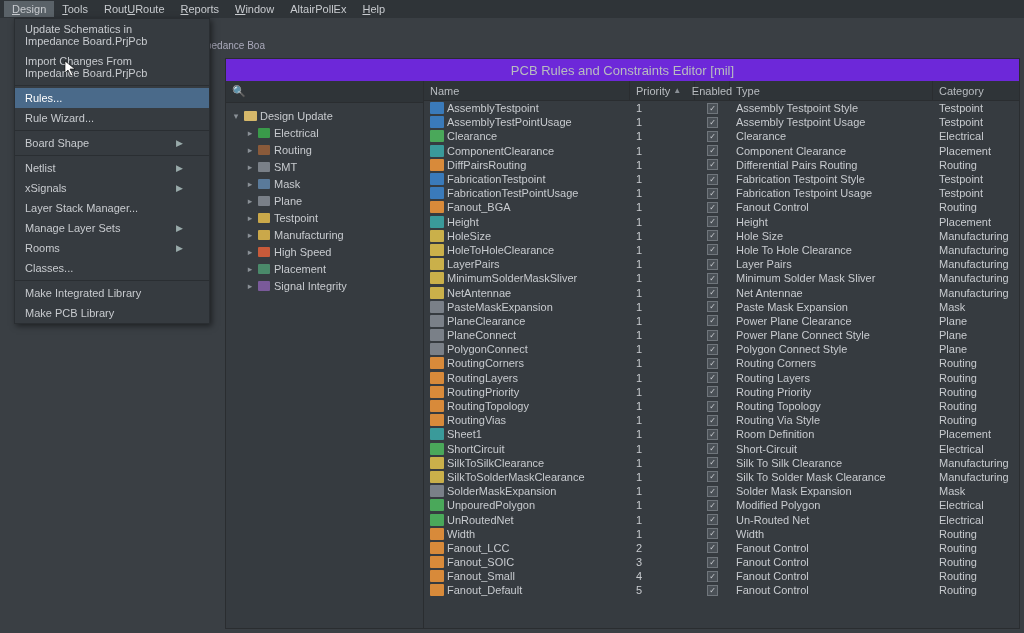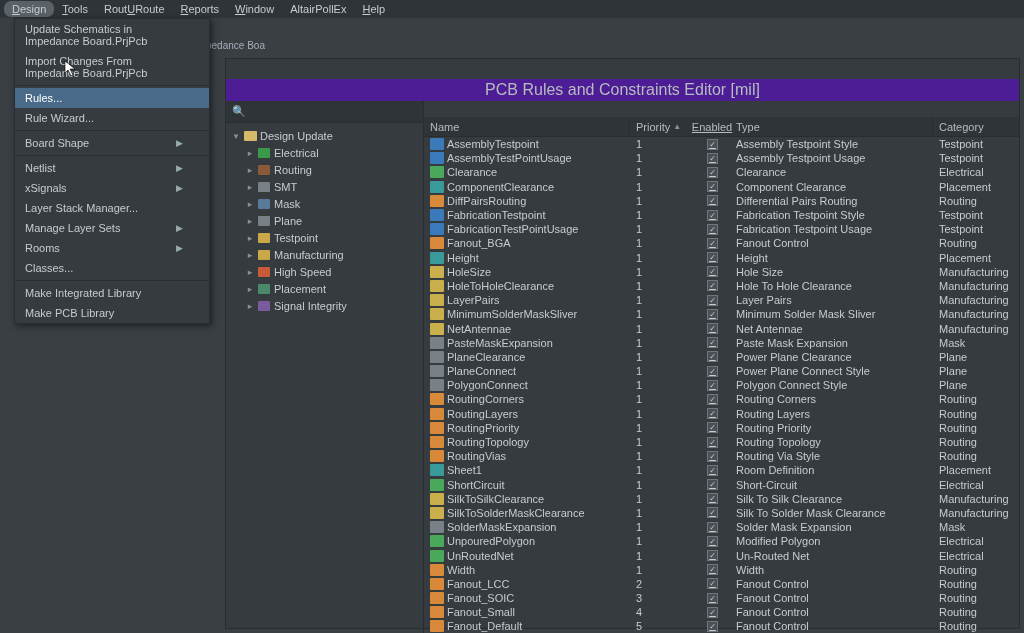"Design" .menubar .mitem { border-radius: 7px -> none }
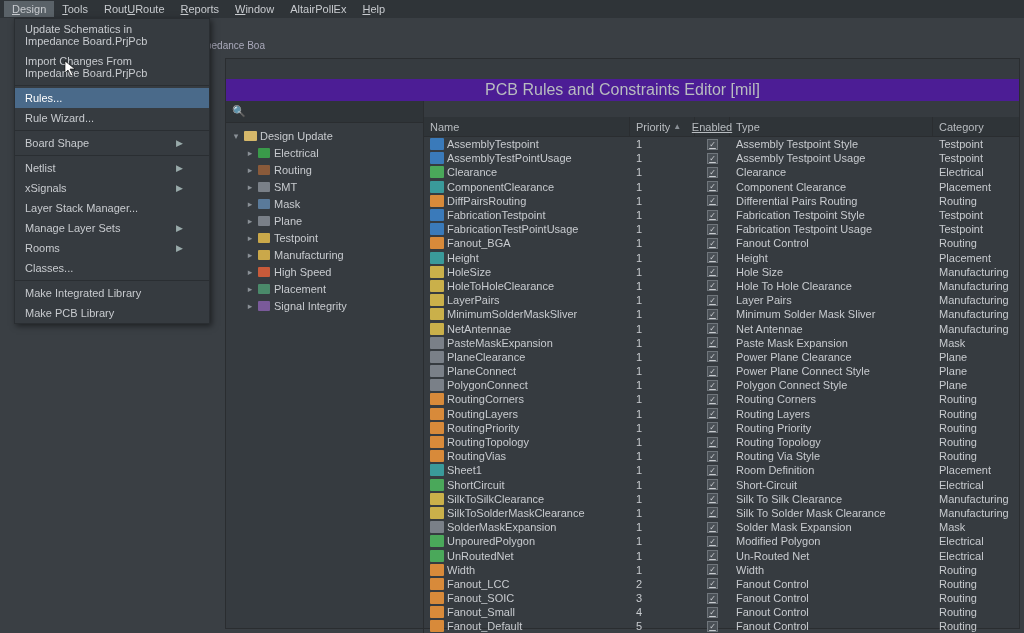"PCB Rules and Constraints Editor" .apptitle { background: #4c1d95 -> #6d28d9; font-size: 16px -> 13px; margin-top: 20px -> none }
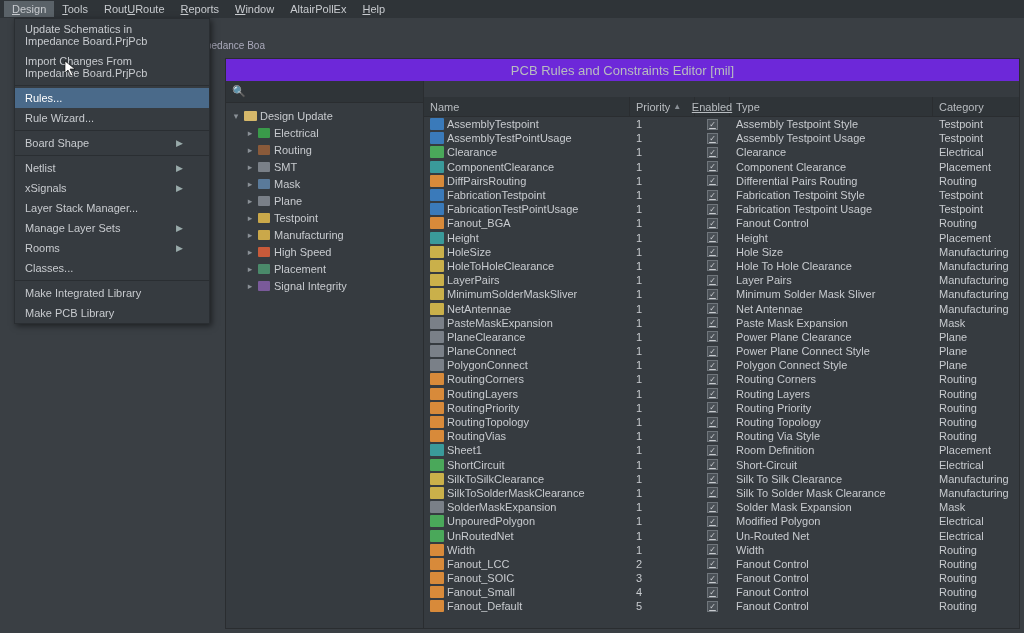"Name" .thead { margin-top: 16px -> none }
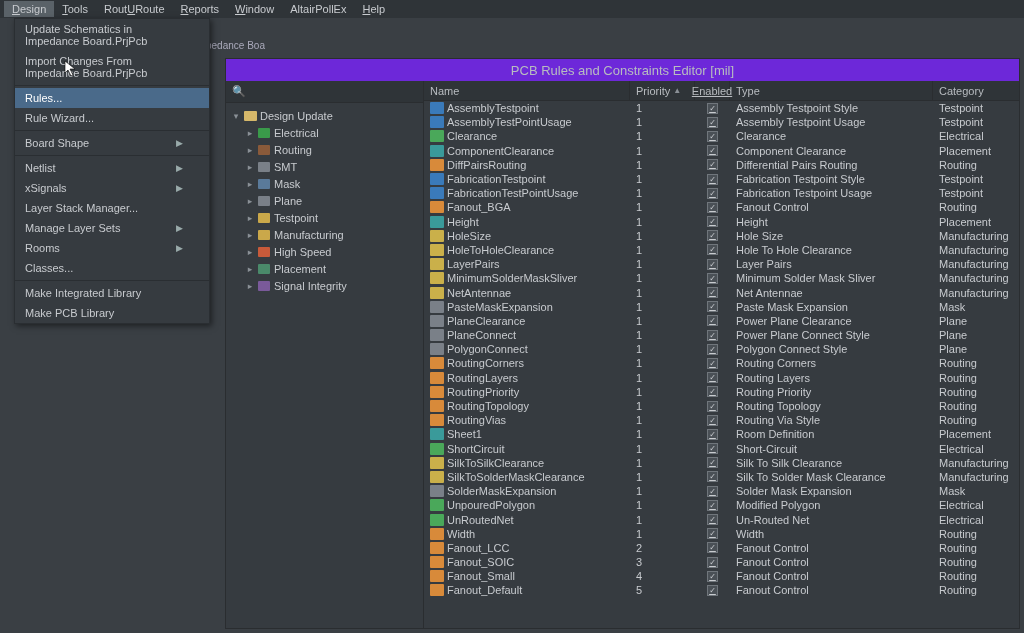"Enabled" .col-en { text-decoration: underline -> none }
